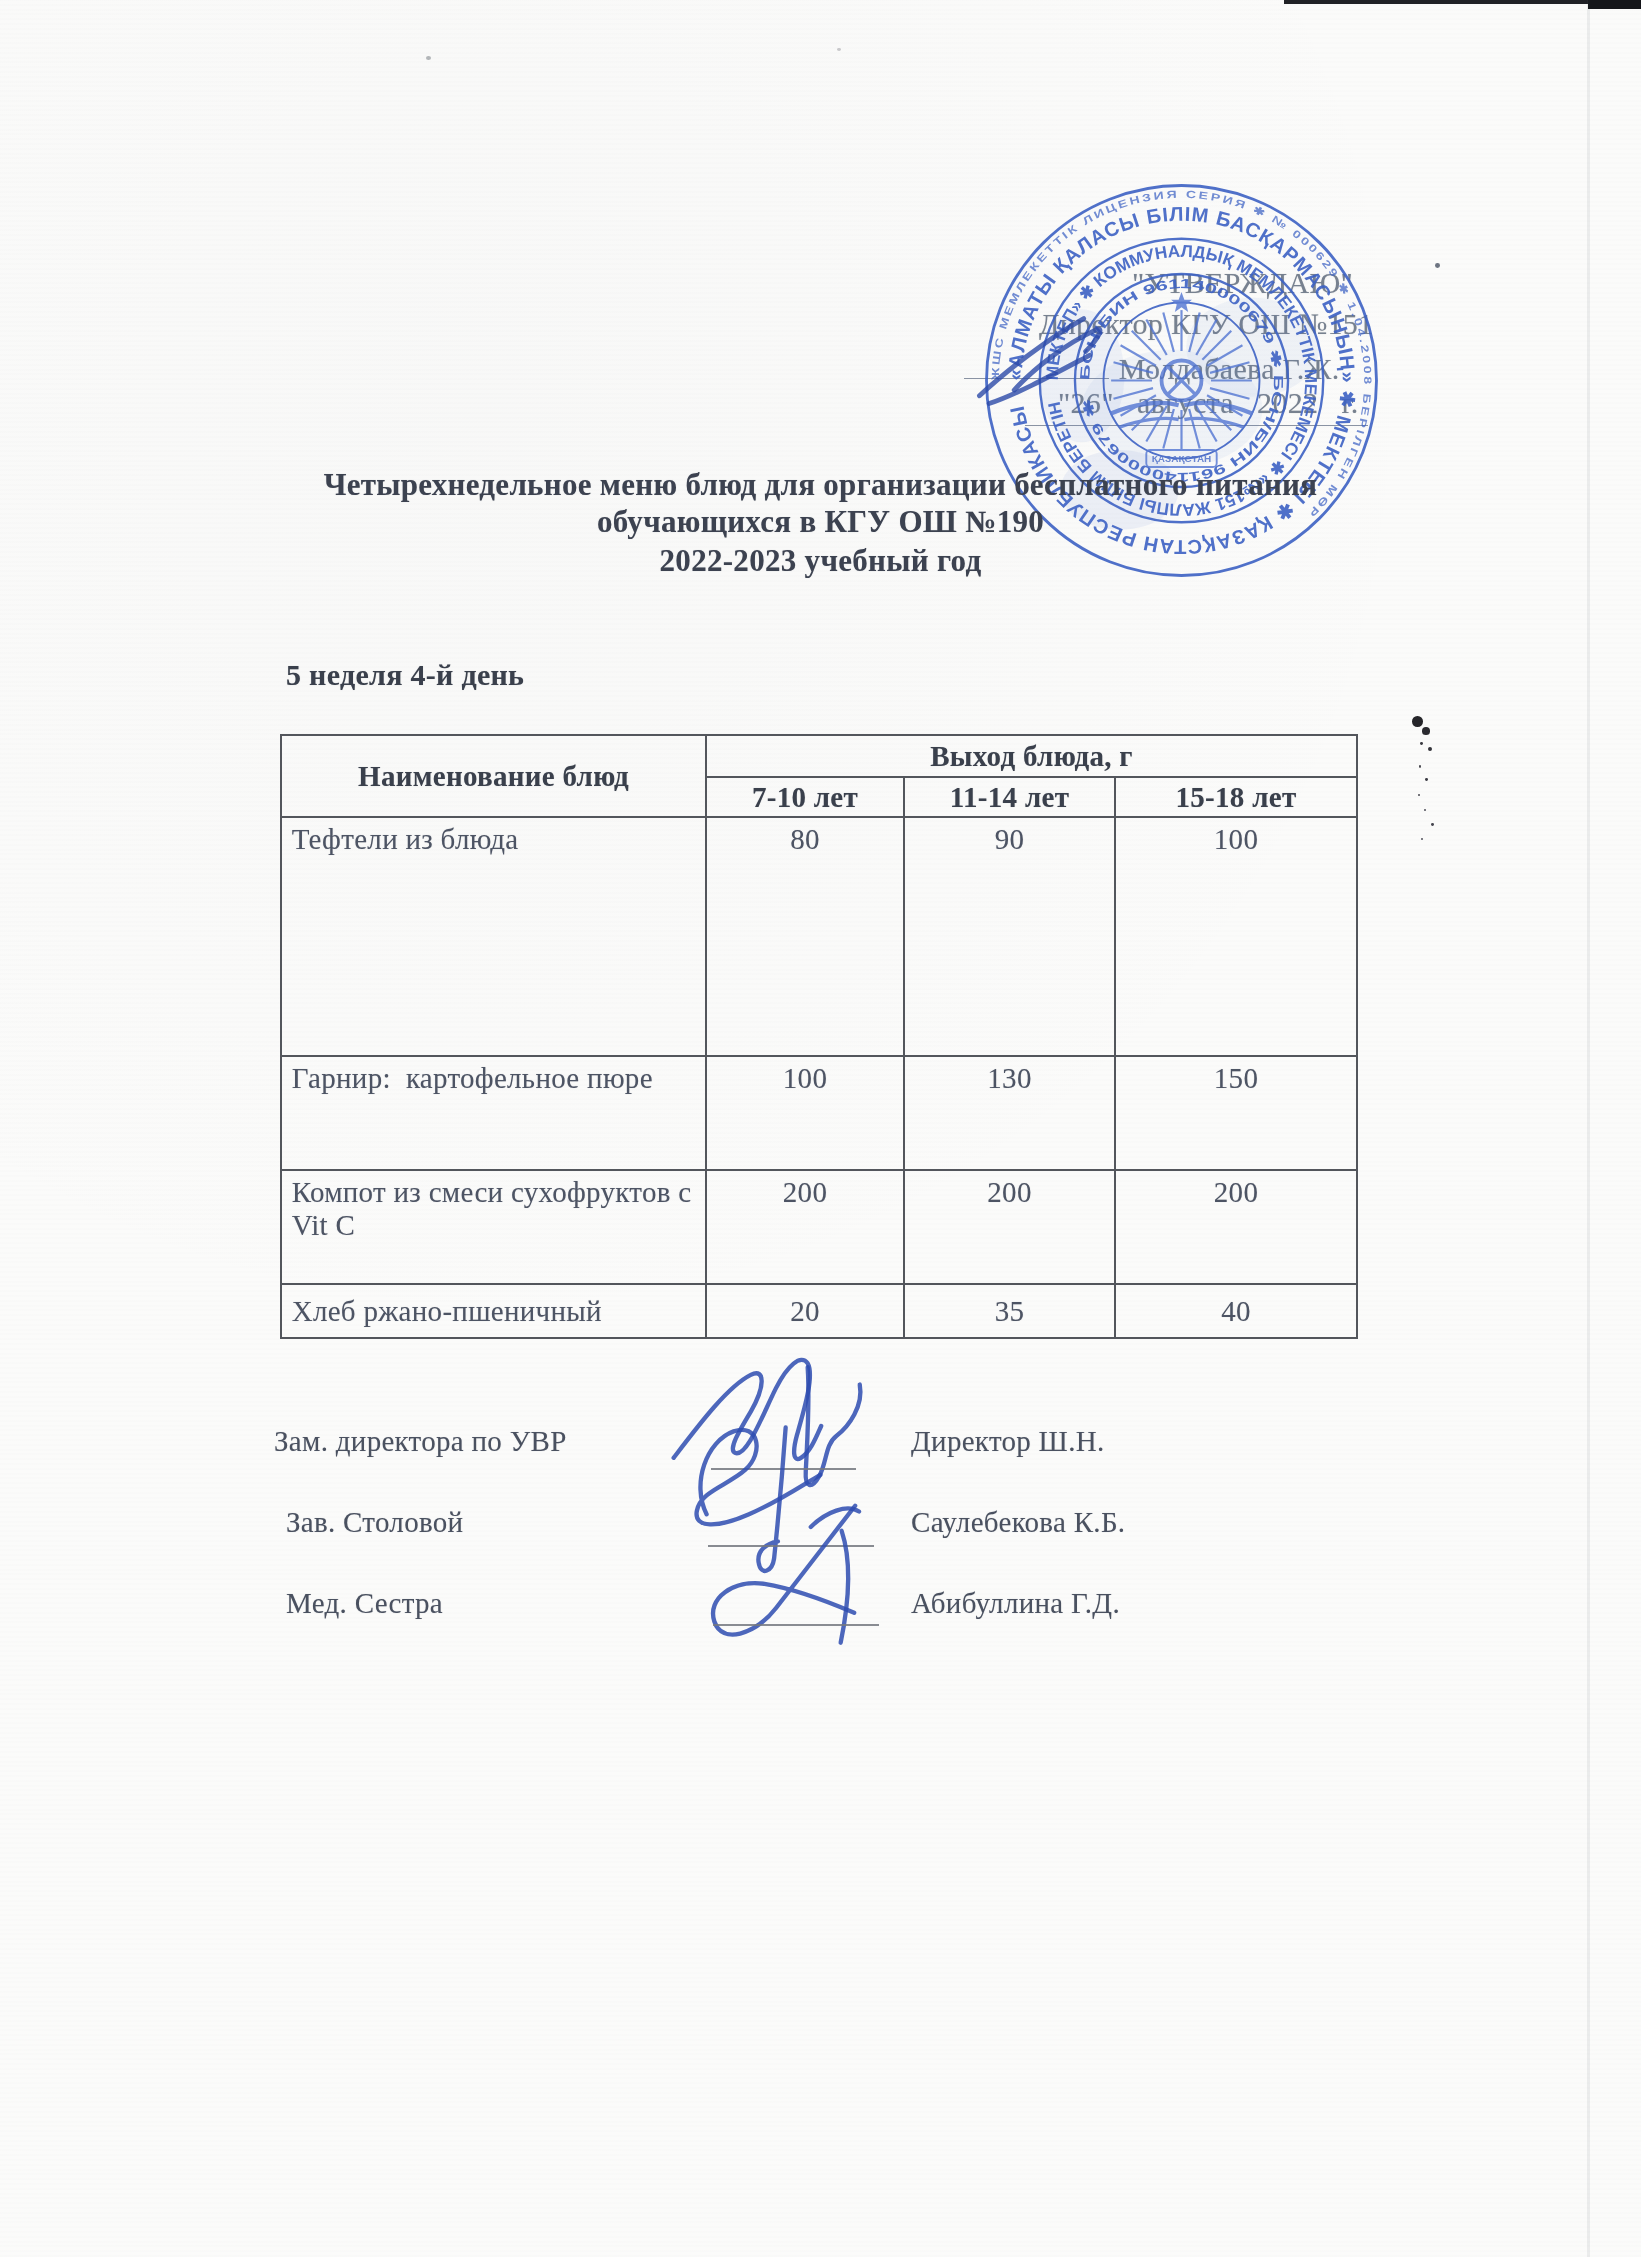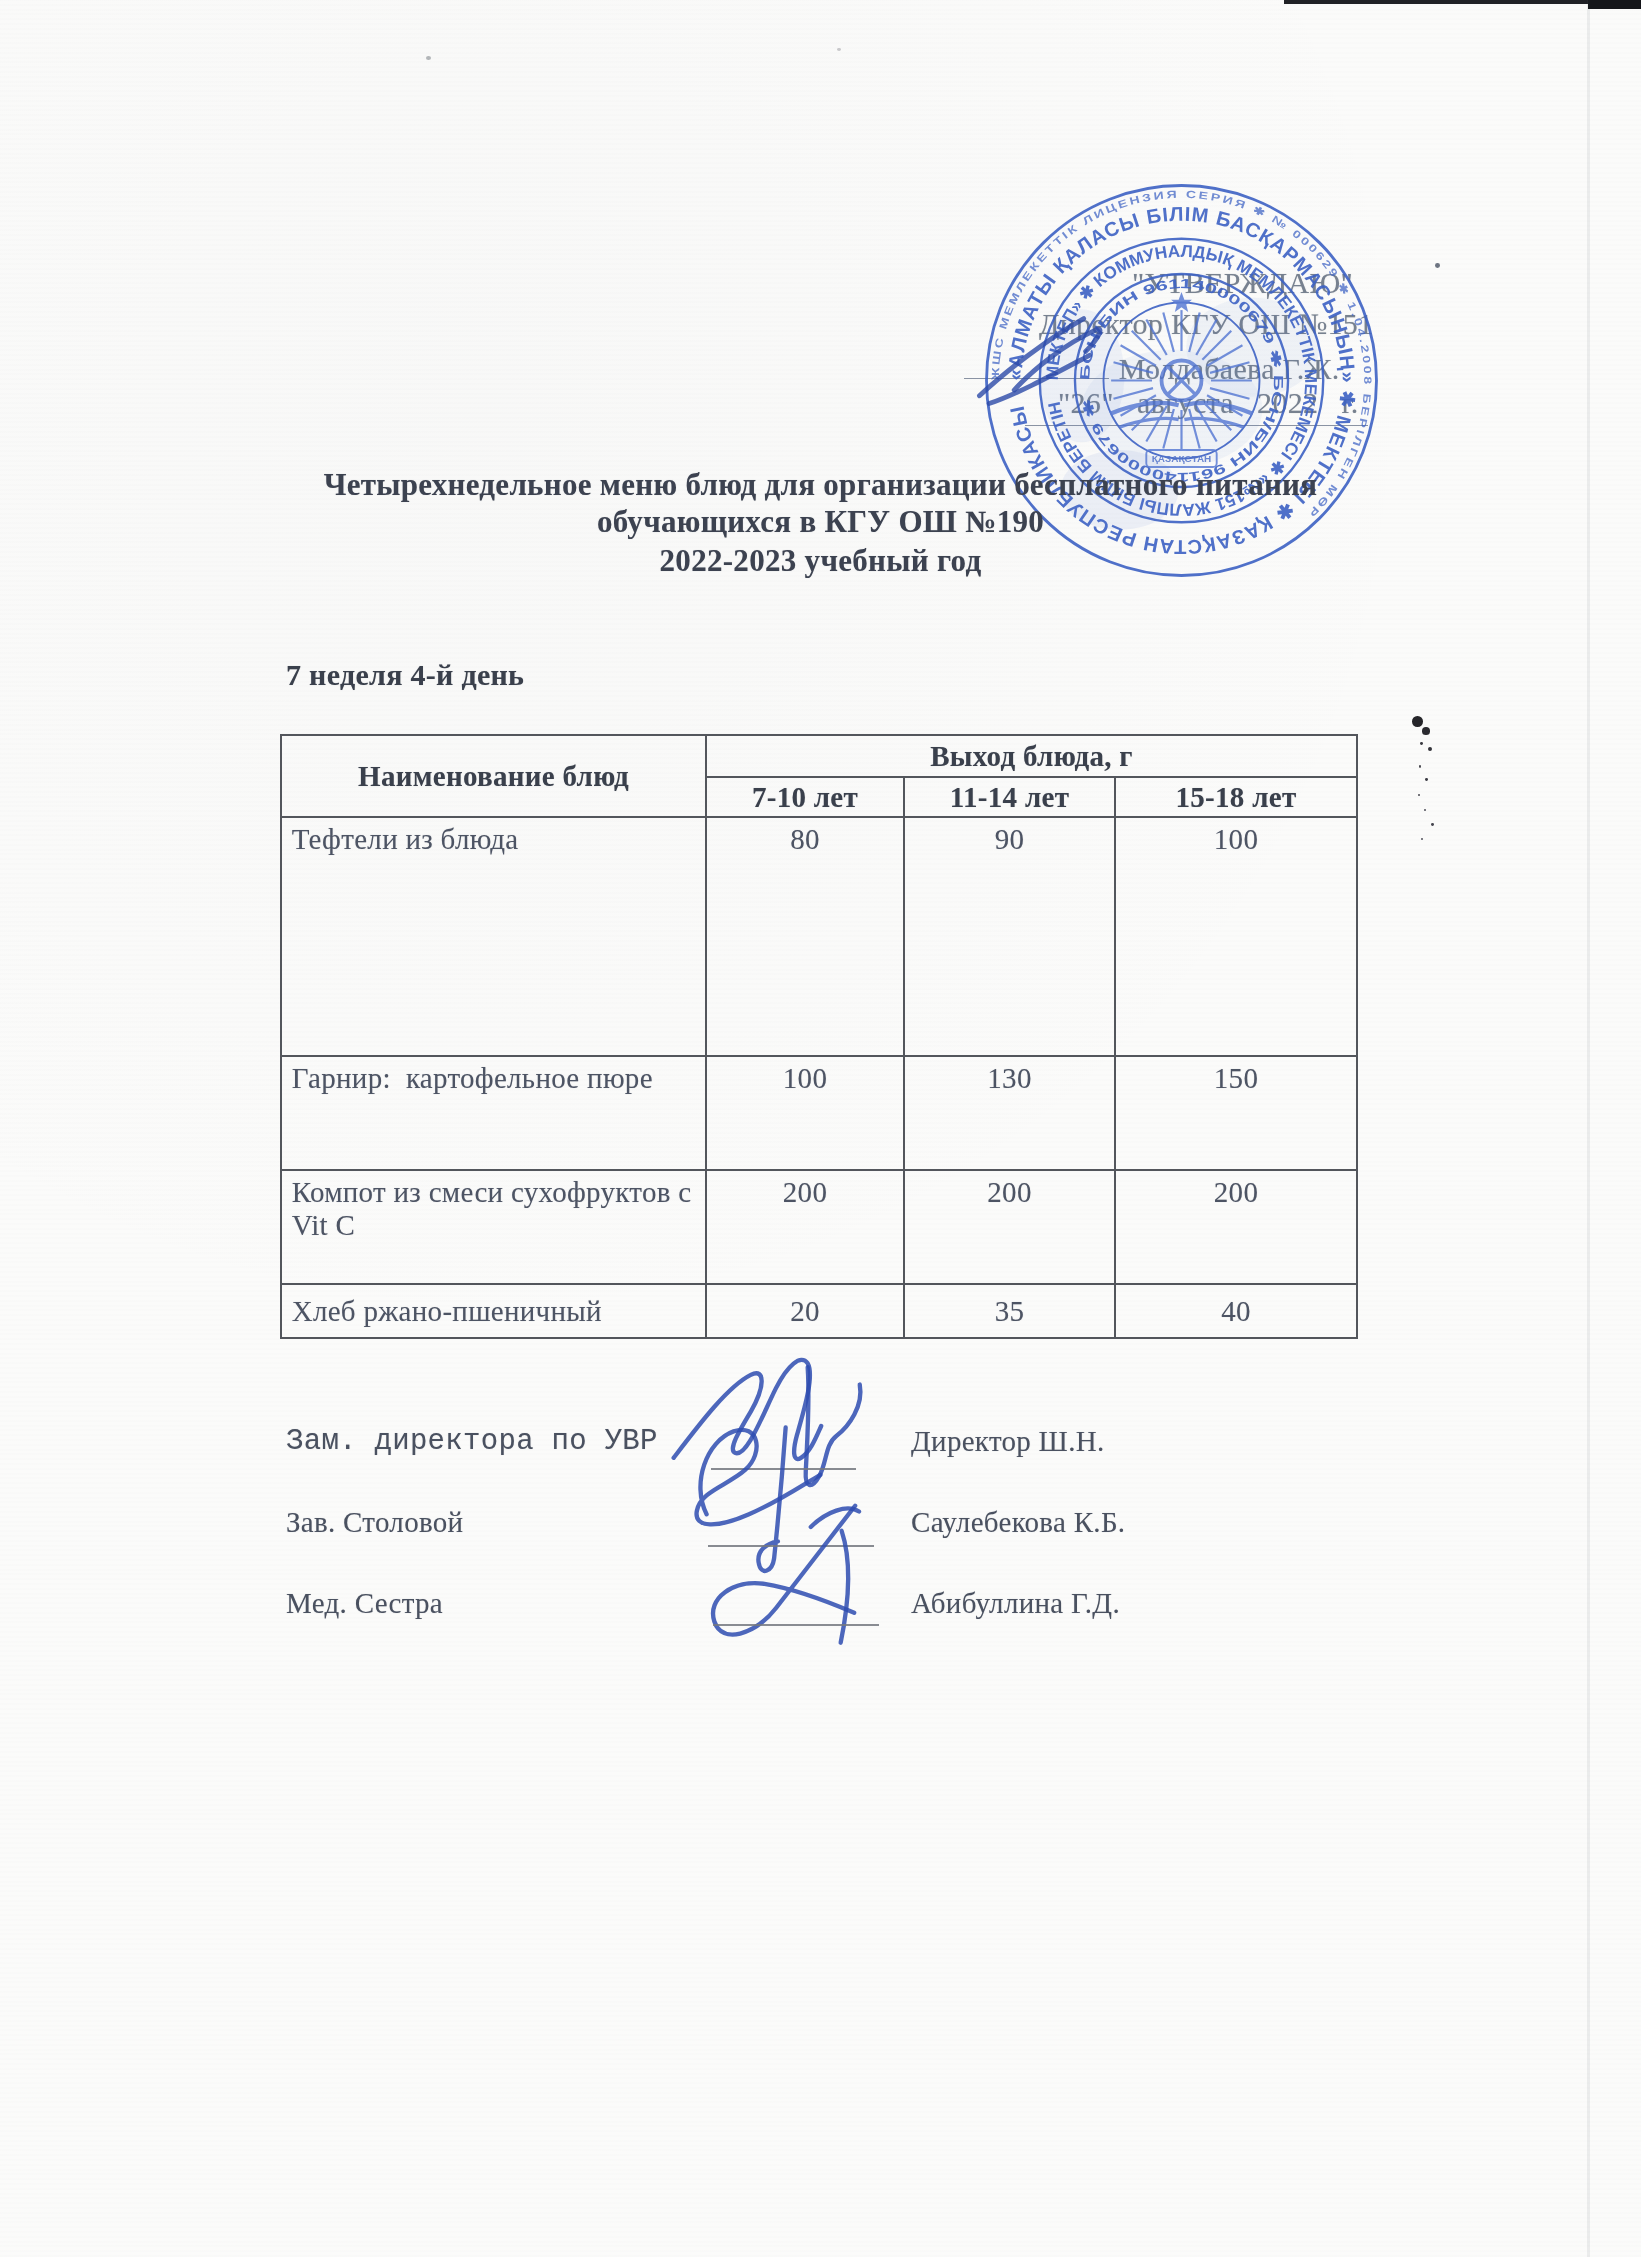"7 неделя 4-й день" div.abs { text: 7 -> 5 }
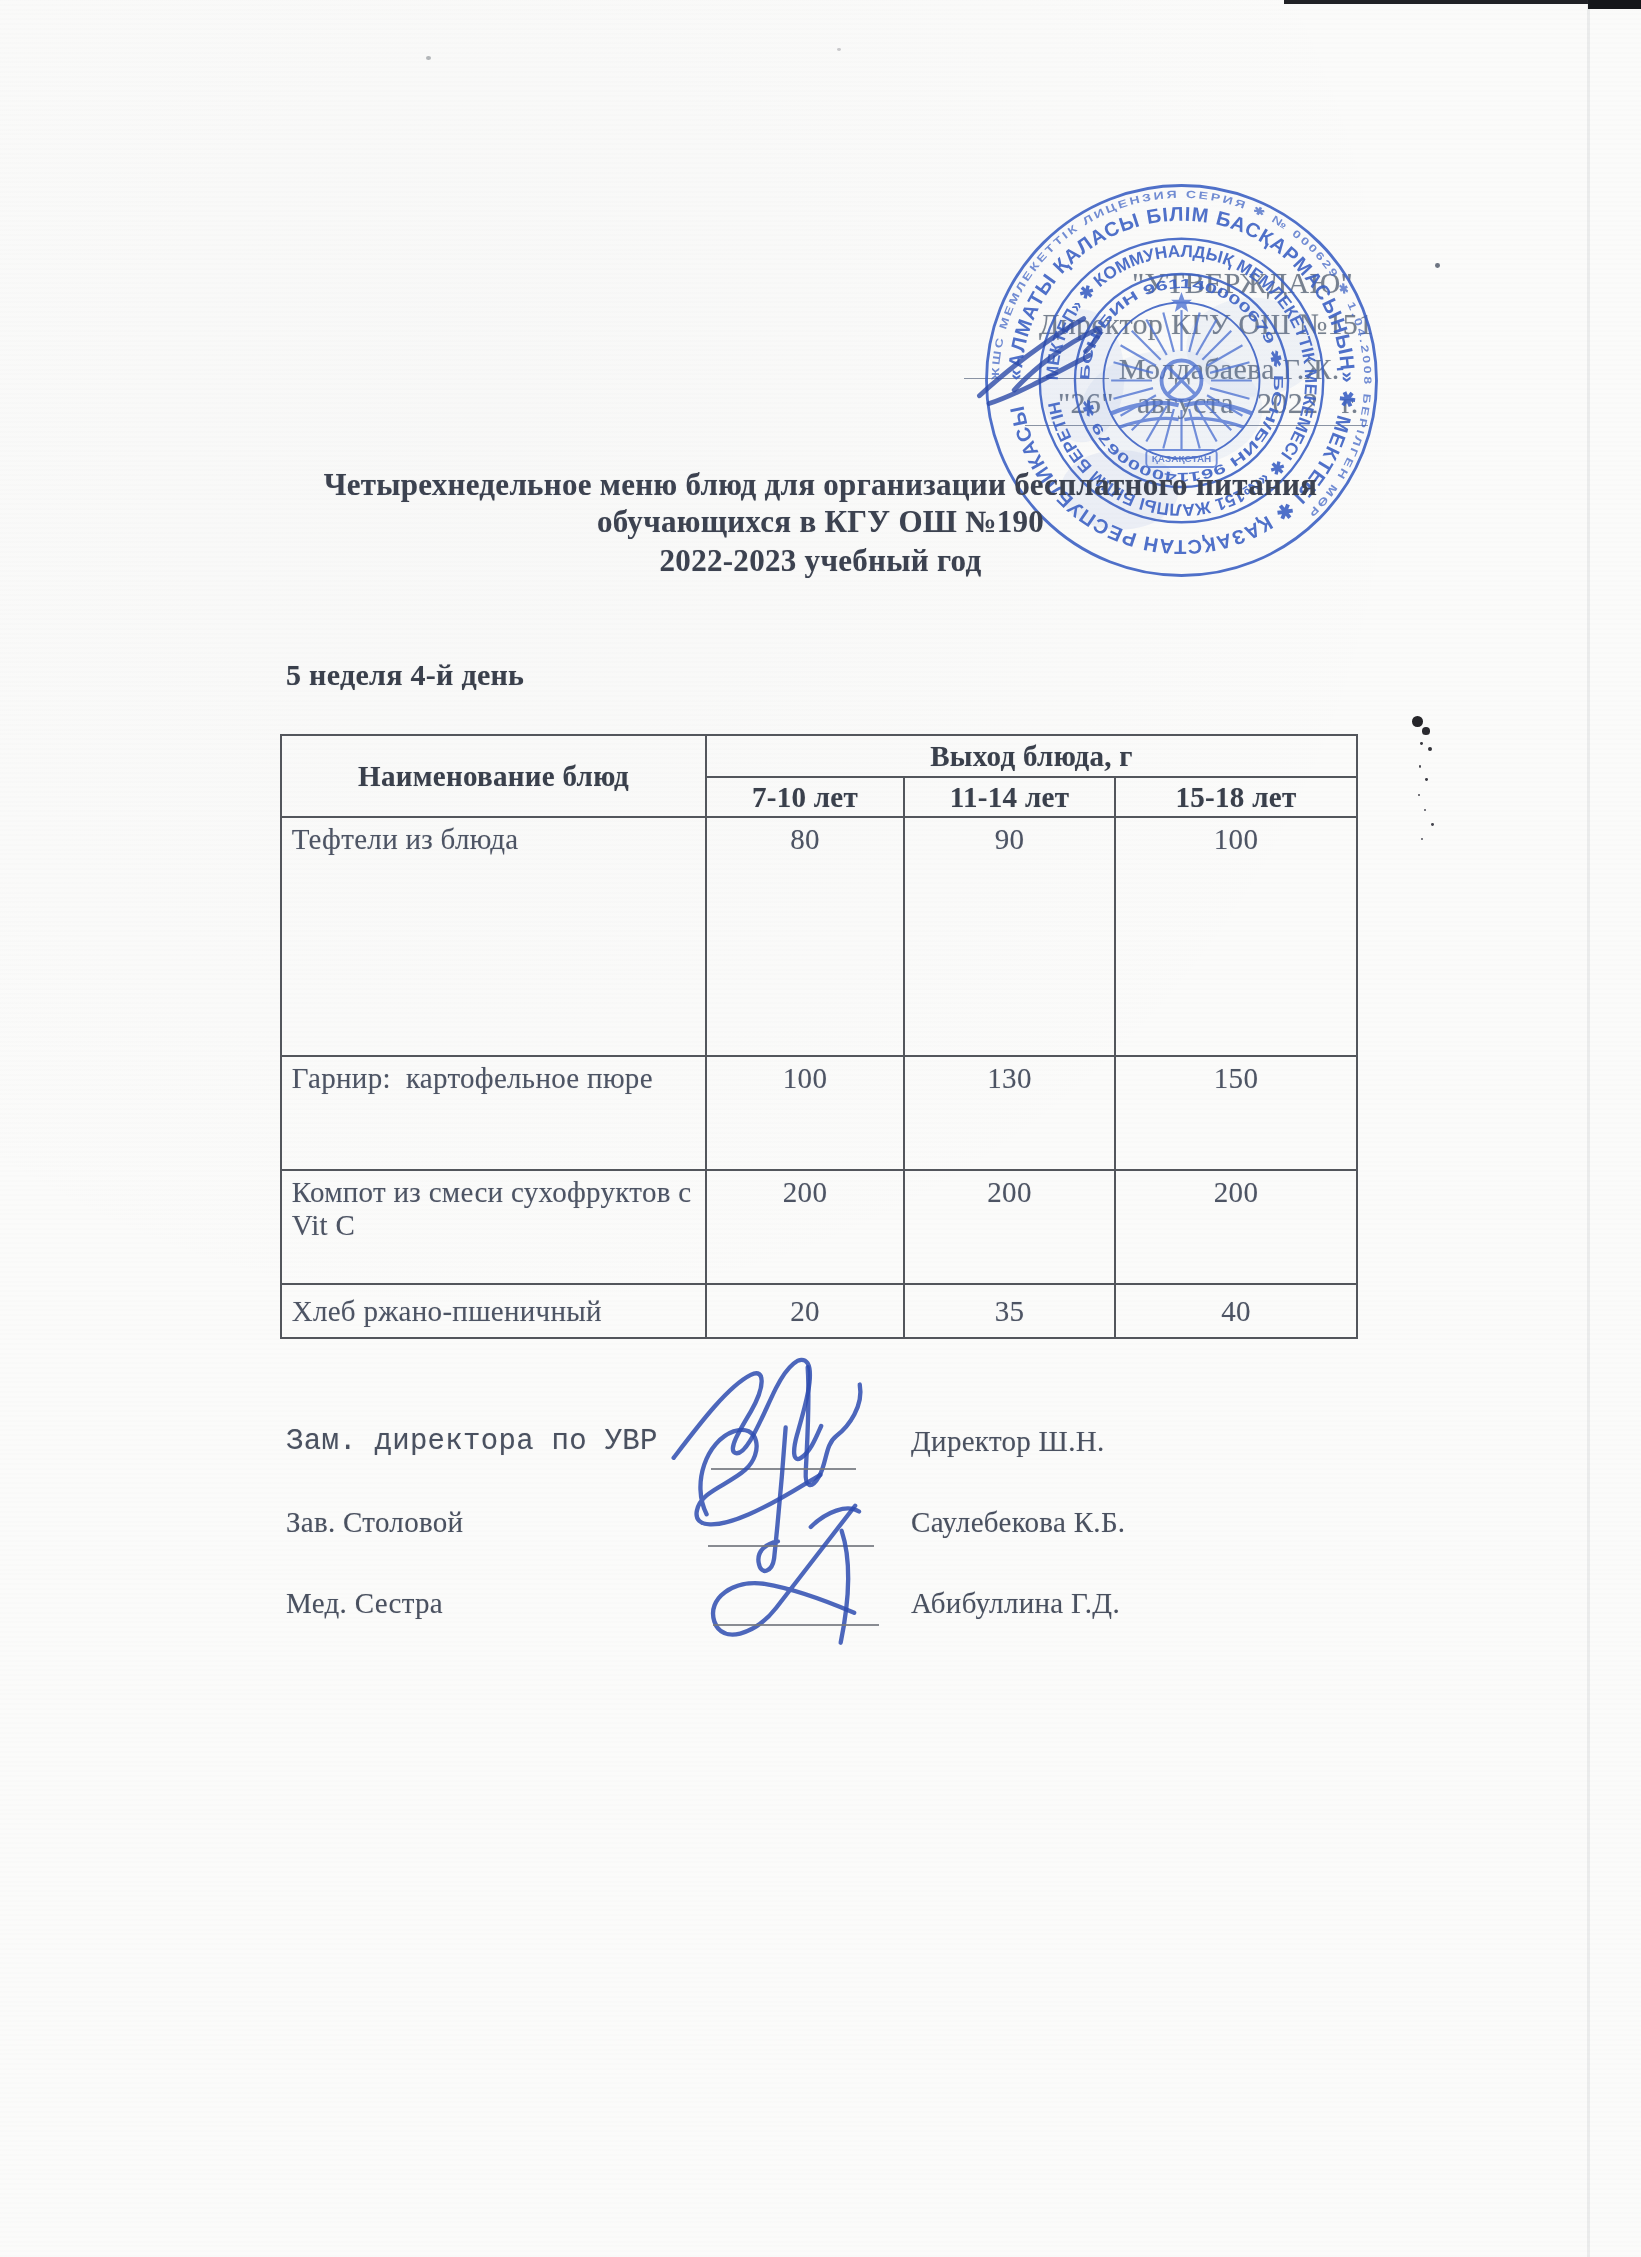"Зам. директора по УВР" div.abs { font-family: Liberation Mono, monospace -> none; left: 286px -> 274px }
